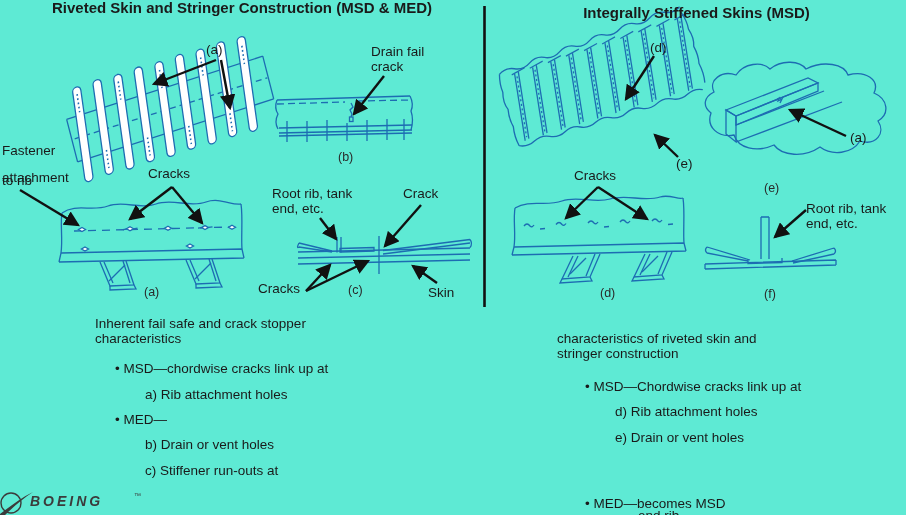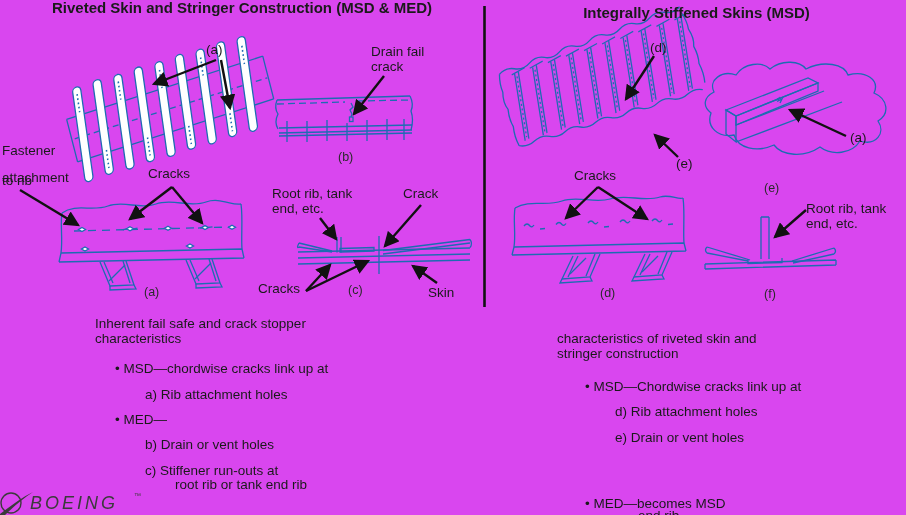"Riveted Skin and Stringer Construction" .canvas { background: #d946ef -> #5eead4 }
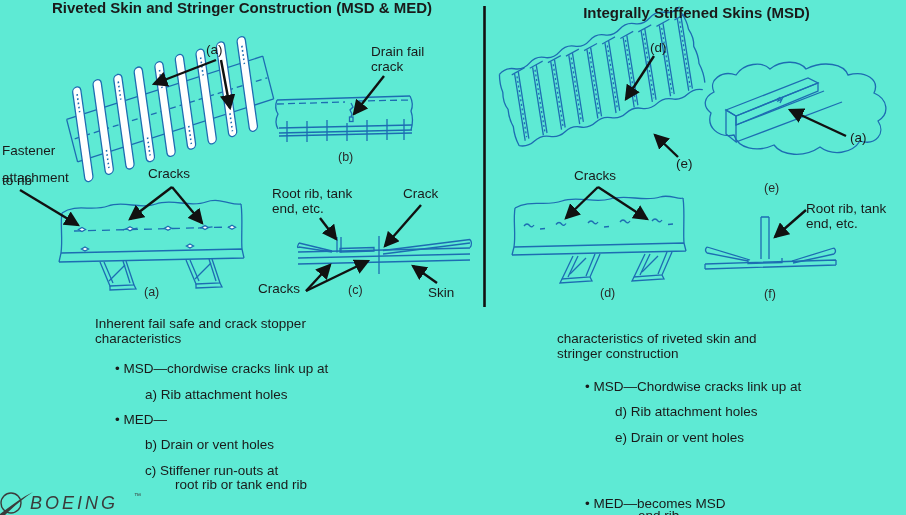"root rib or tank end" div.txt { html: <div>root rib or tank end rib</div> -> none }
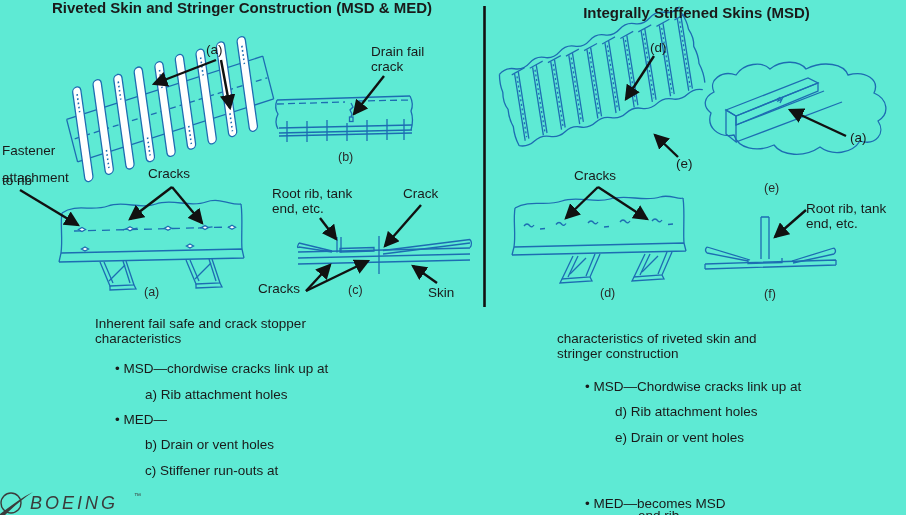"BOEING" .logo-text { font-size: 18px -> 14px; font-weight: normal -> bold }
